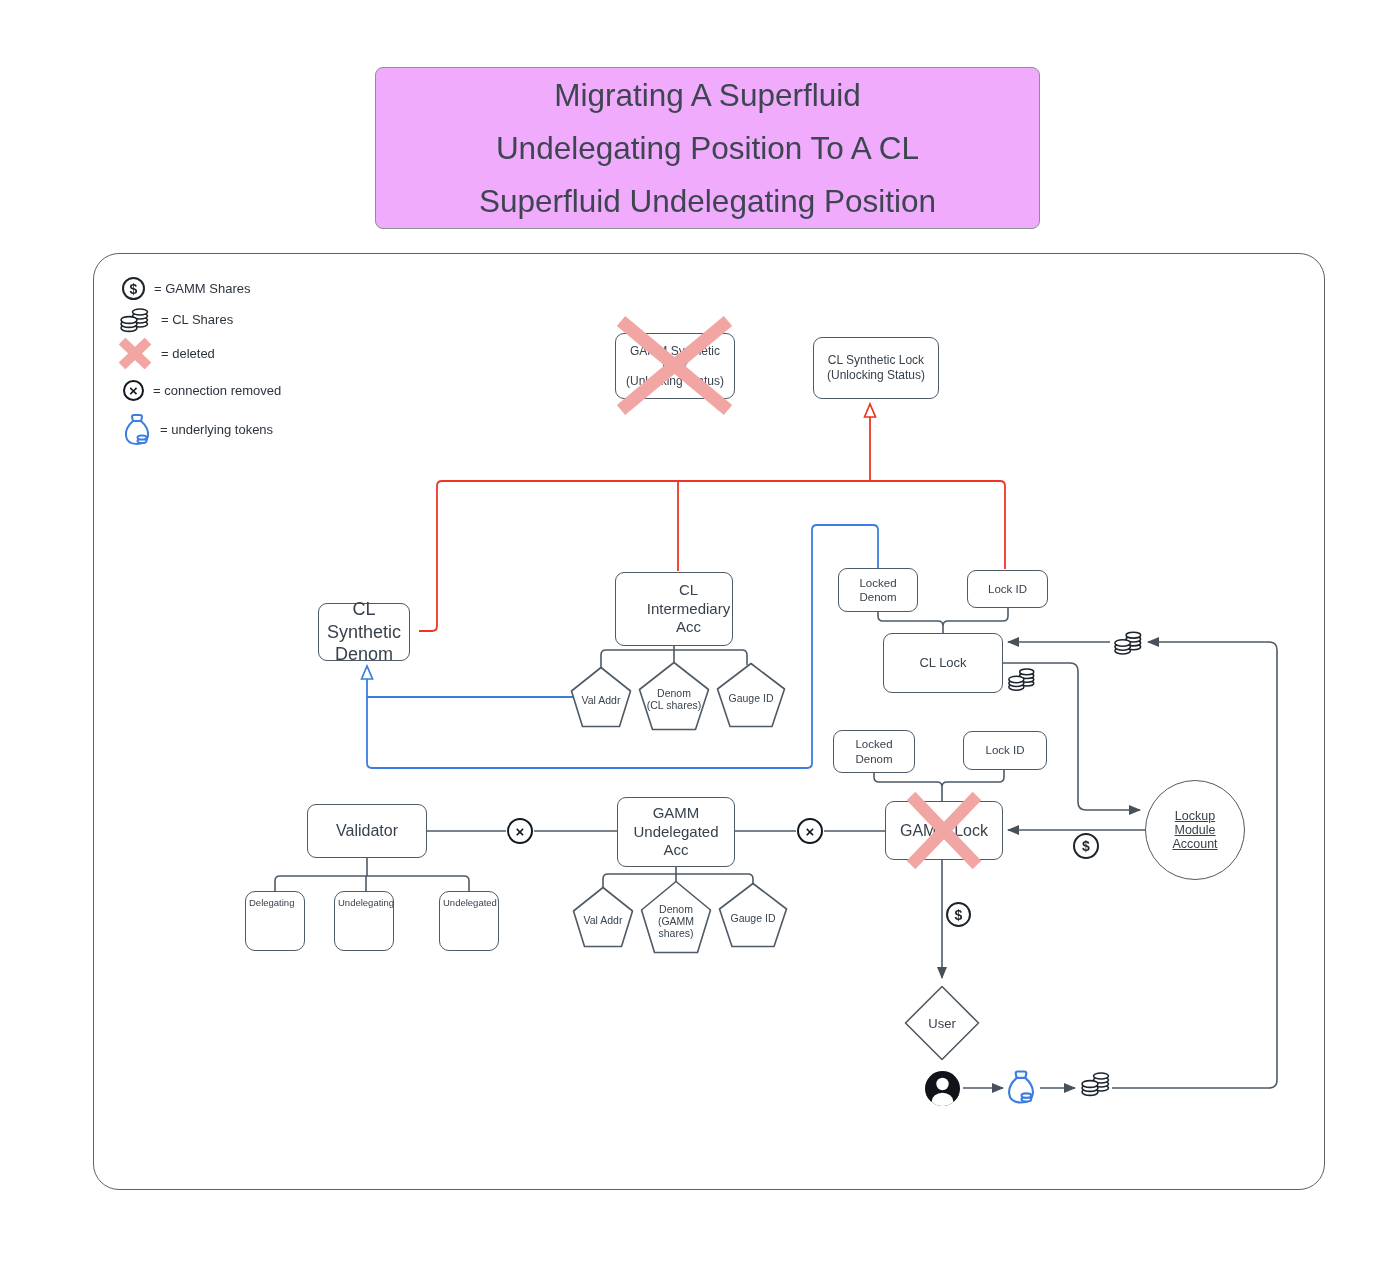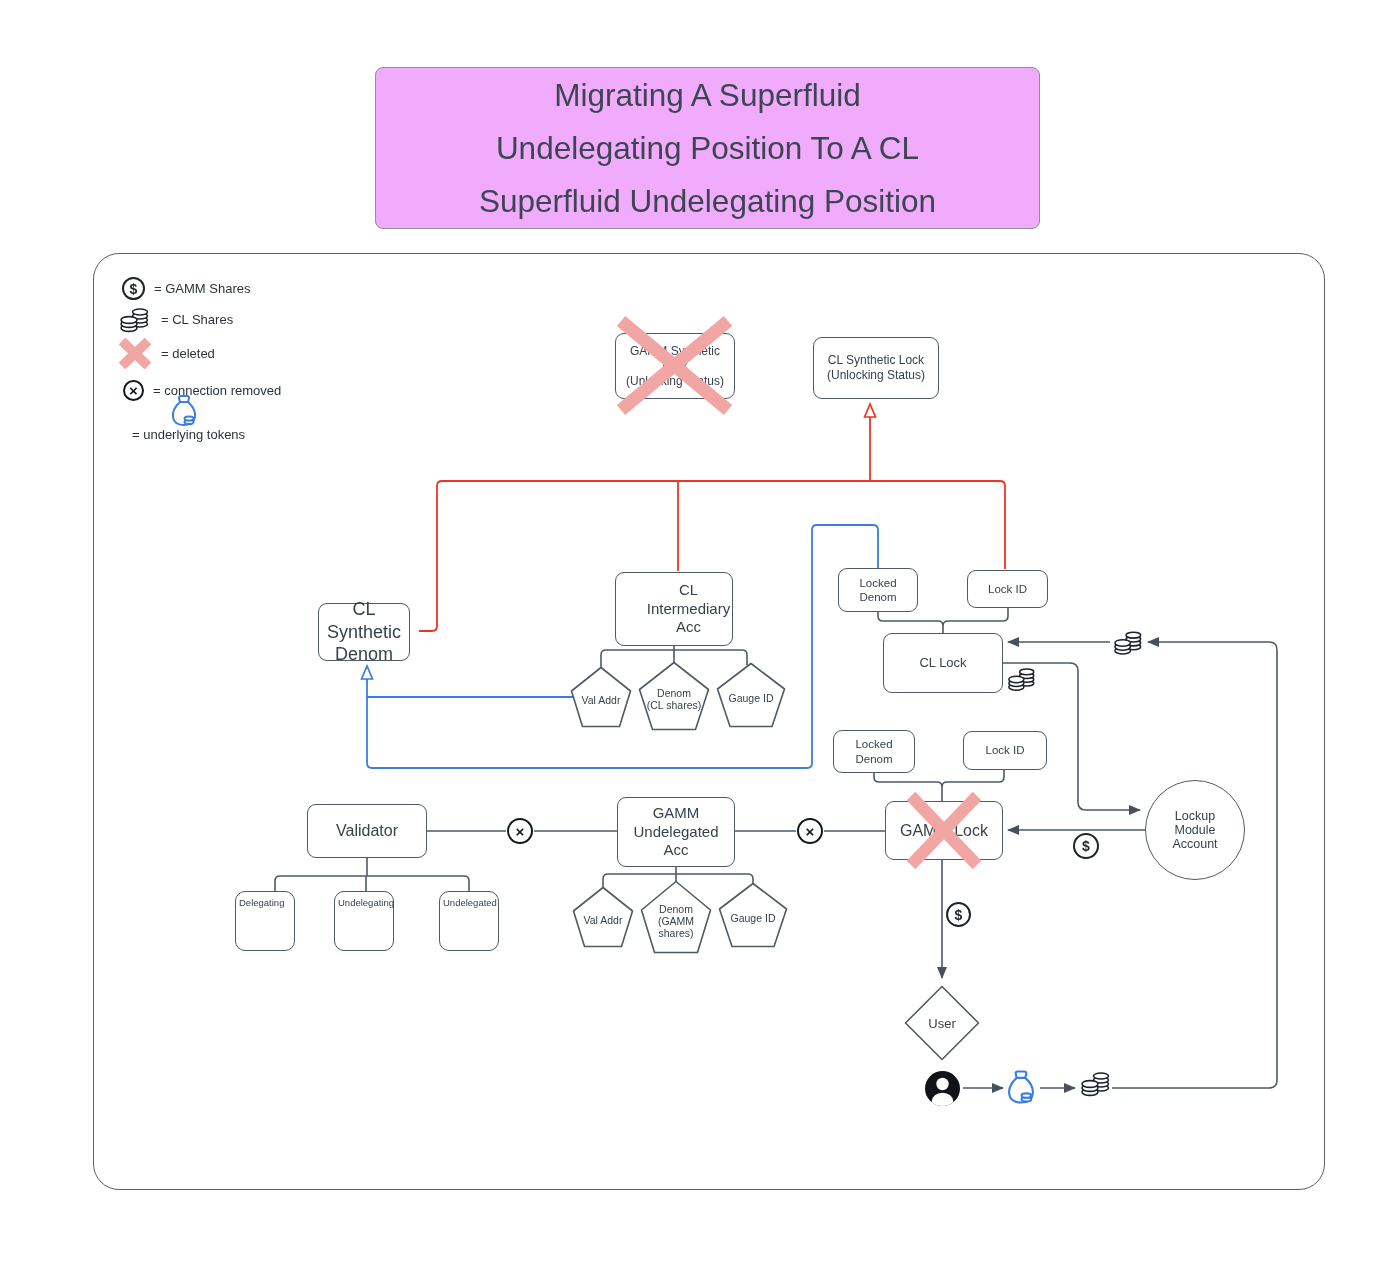"= underlying tokens" div.legend-row { flex-direction: column -> none; top: 124px -> 143px }
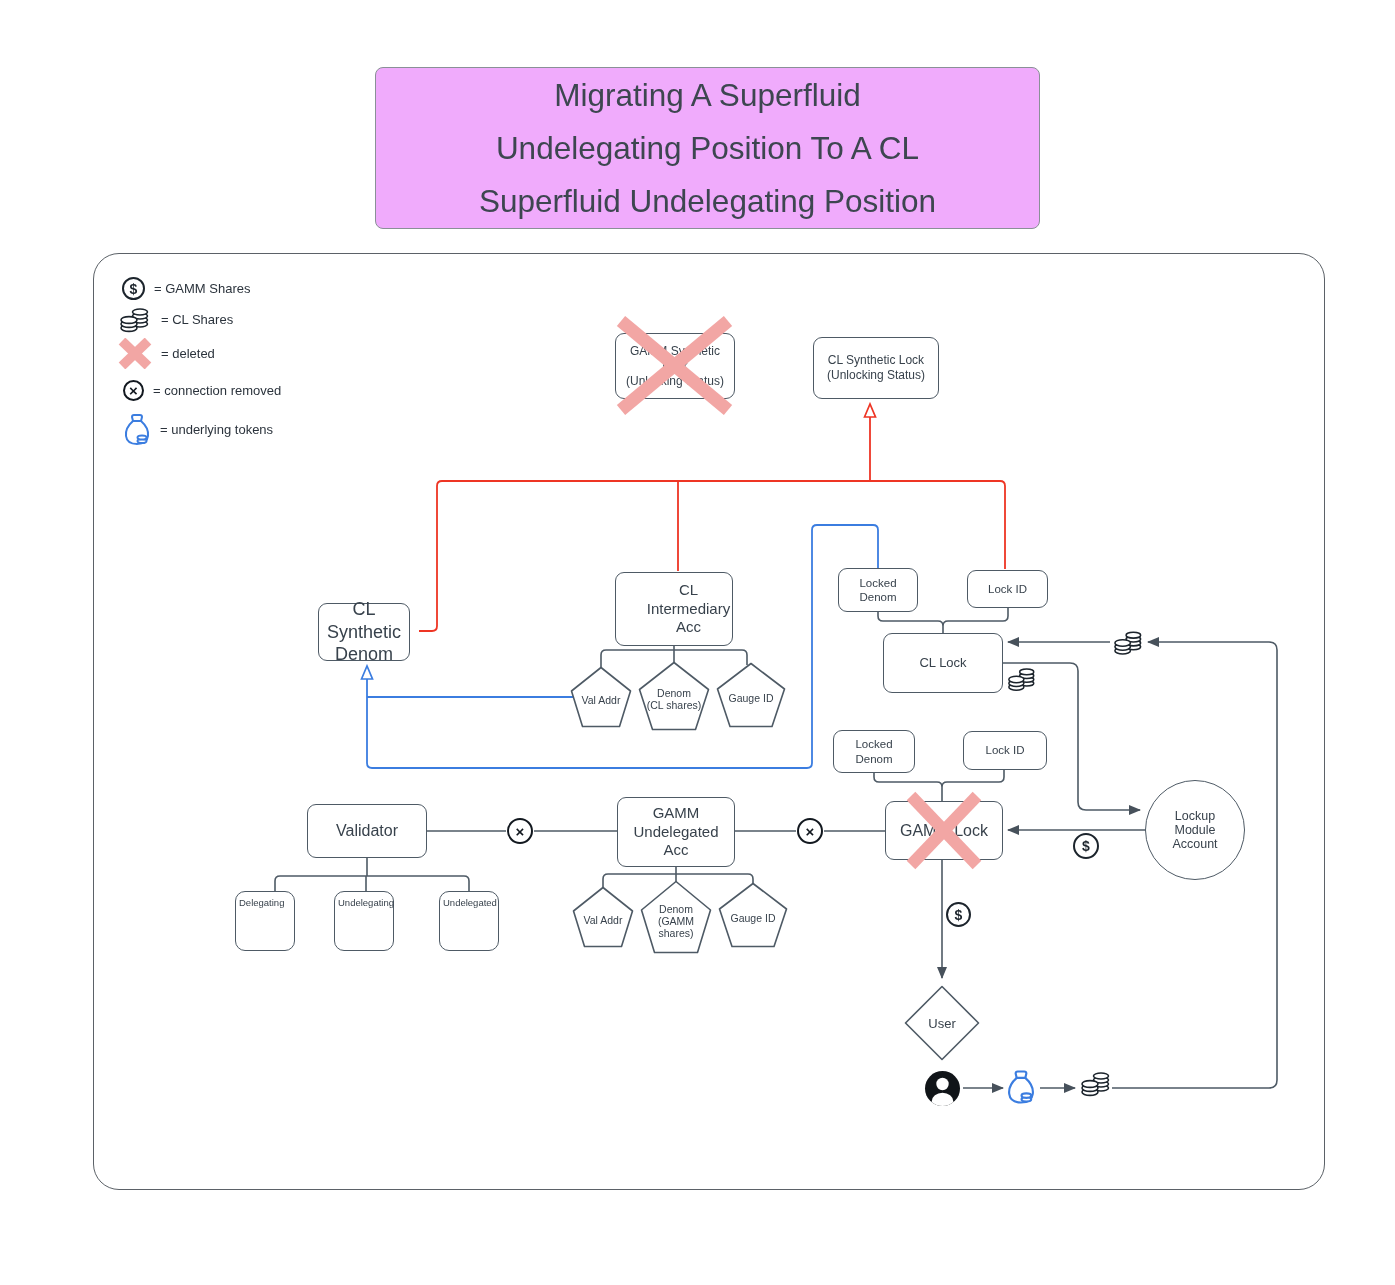"Lockup" .circle-node { text-decoration: none -> underline }
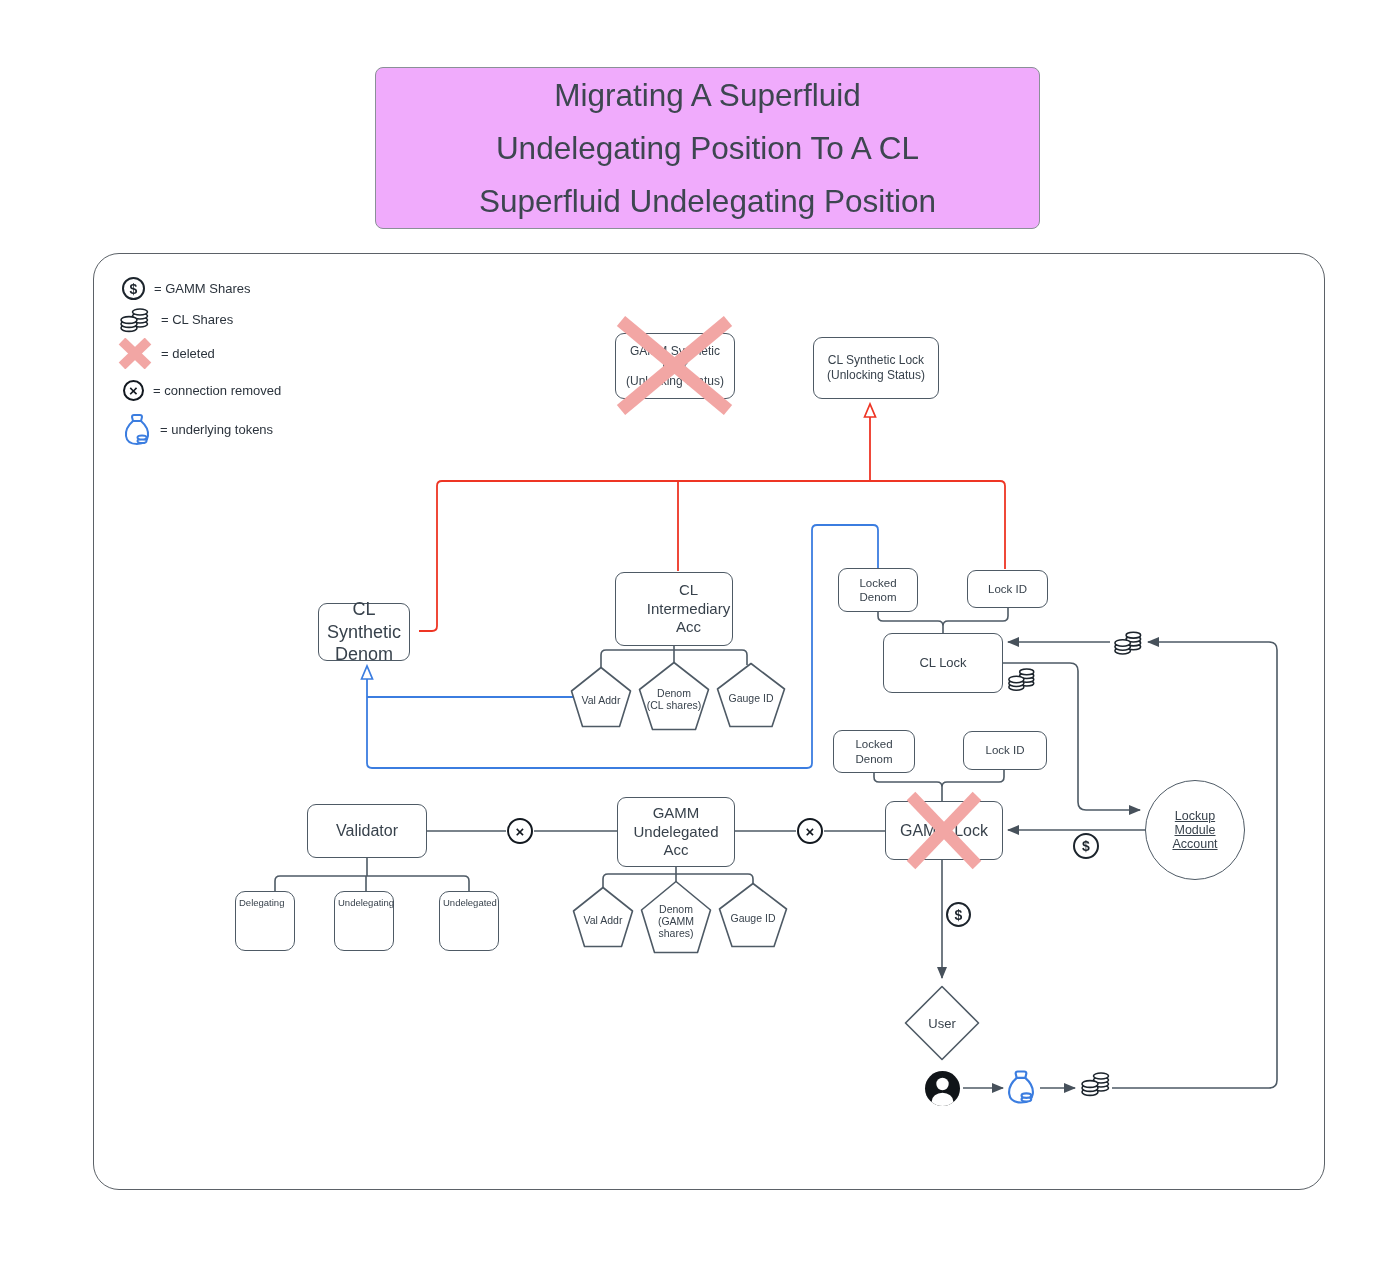"Delegating" div.kid { left: 235px -> 245px }
